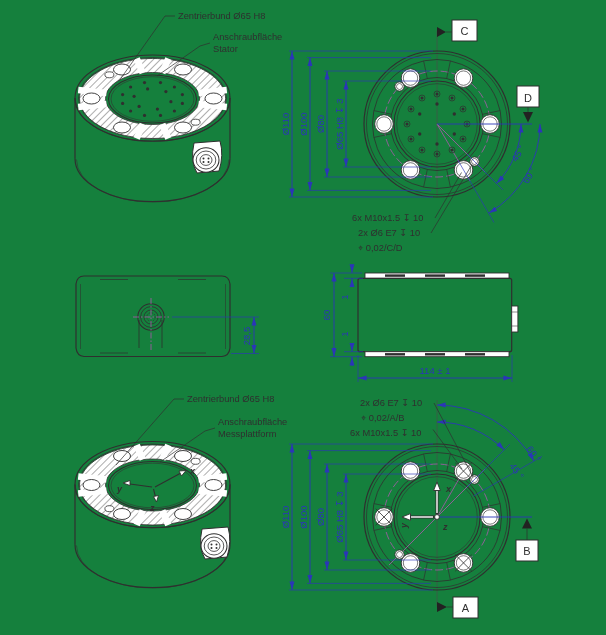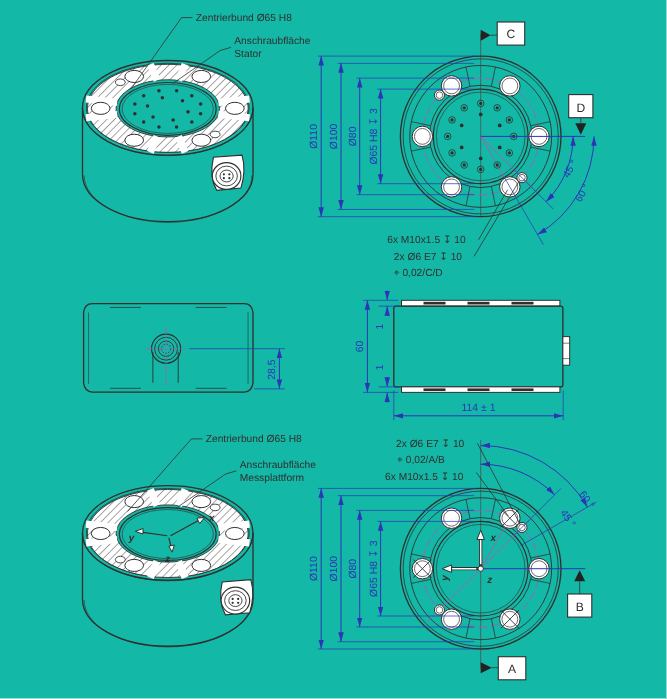"Zentrierbund Ø65 H8" #stage { background: #14b8a6 -> #15803d }
